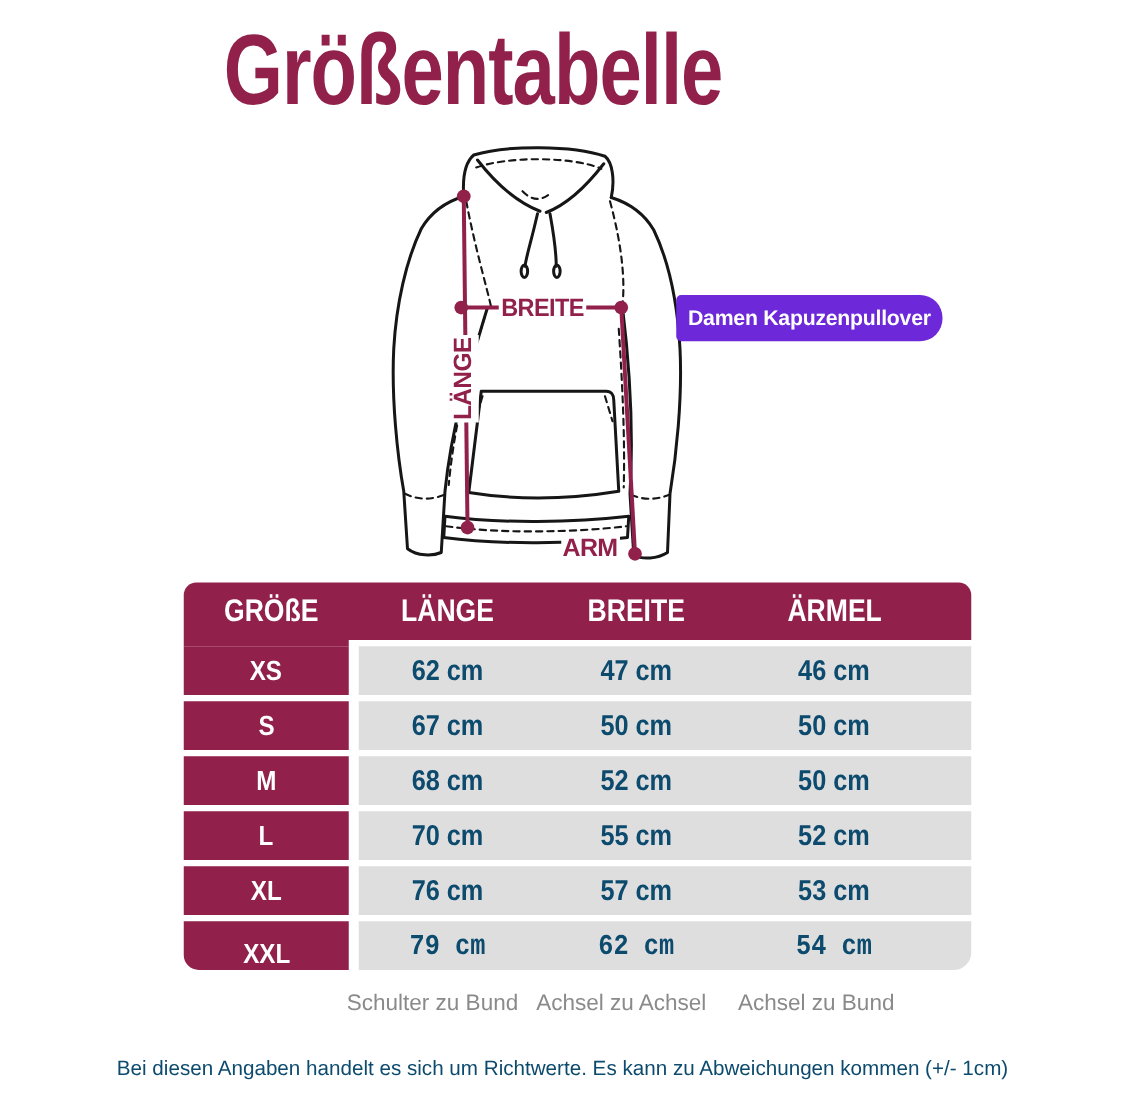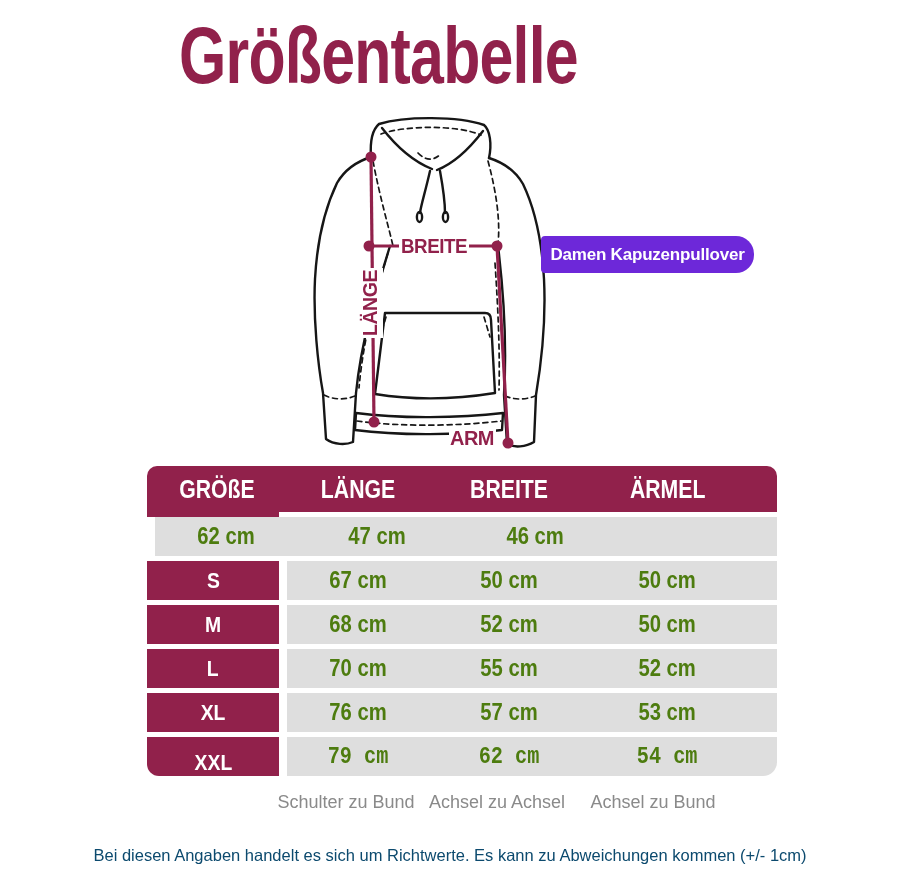"XS" div.size-cell { html: none -> <div> <span>XS</span> </div> }
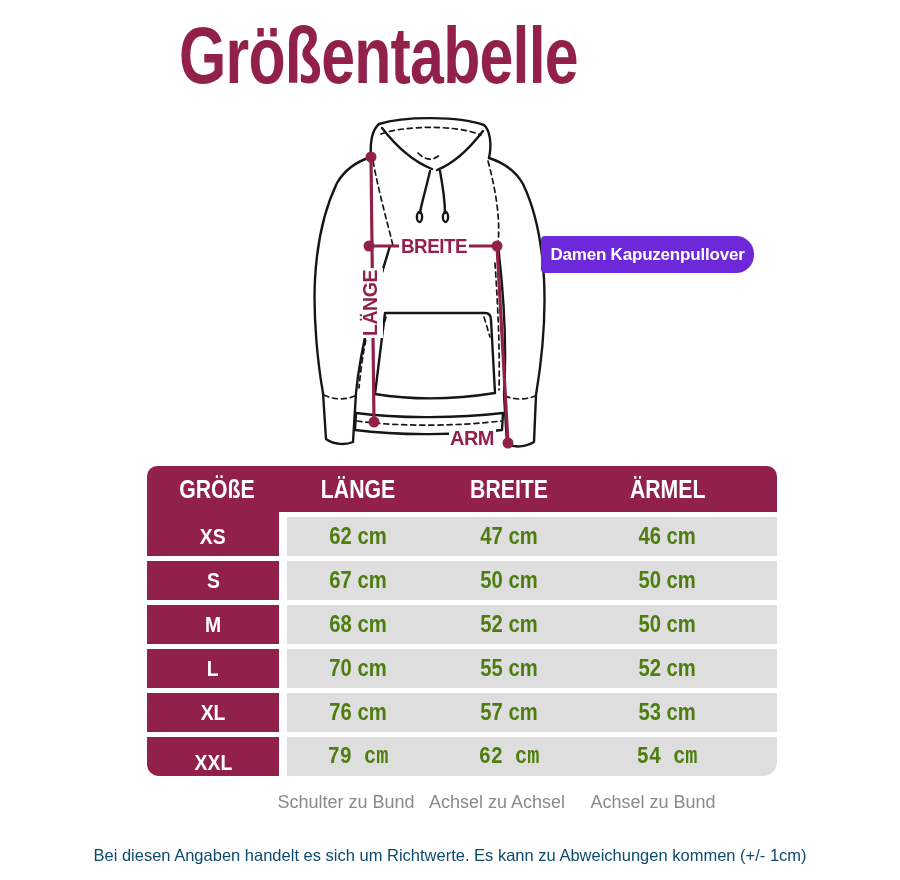"62 cm" .grey-strip { color: #4d7c0f -> #0c4a6e }
